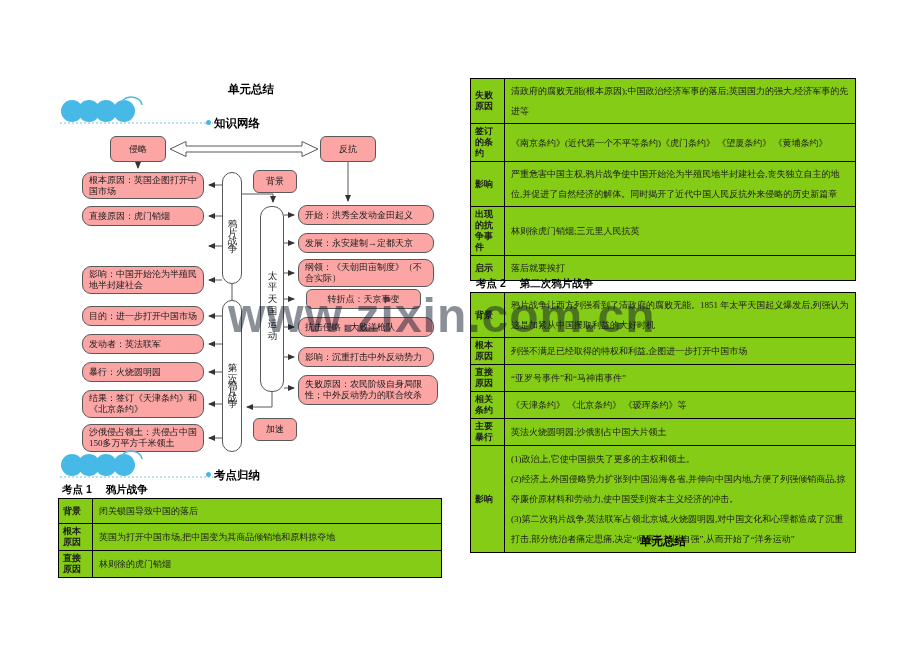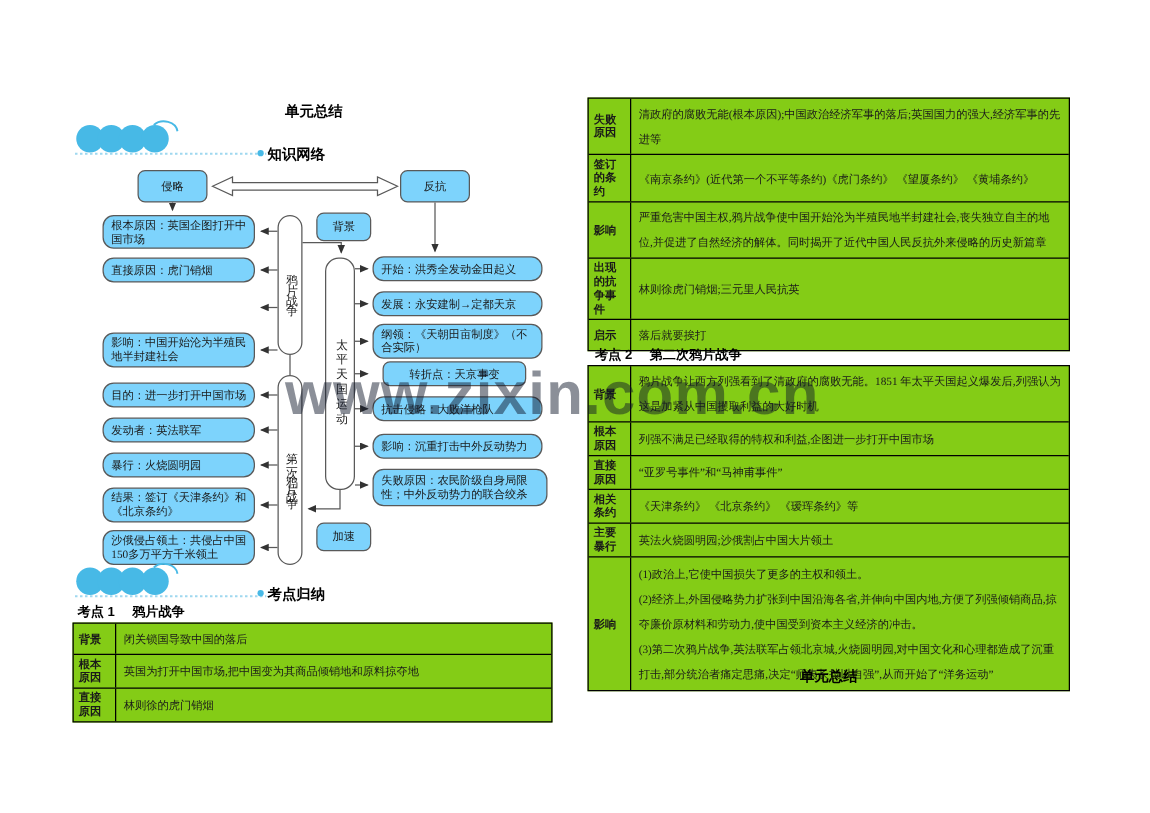"侵略" .fbox { background: #7dd3fc -> #fca5a5 }
